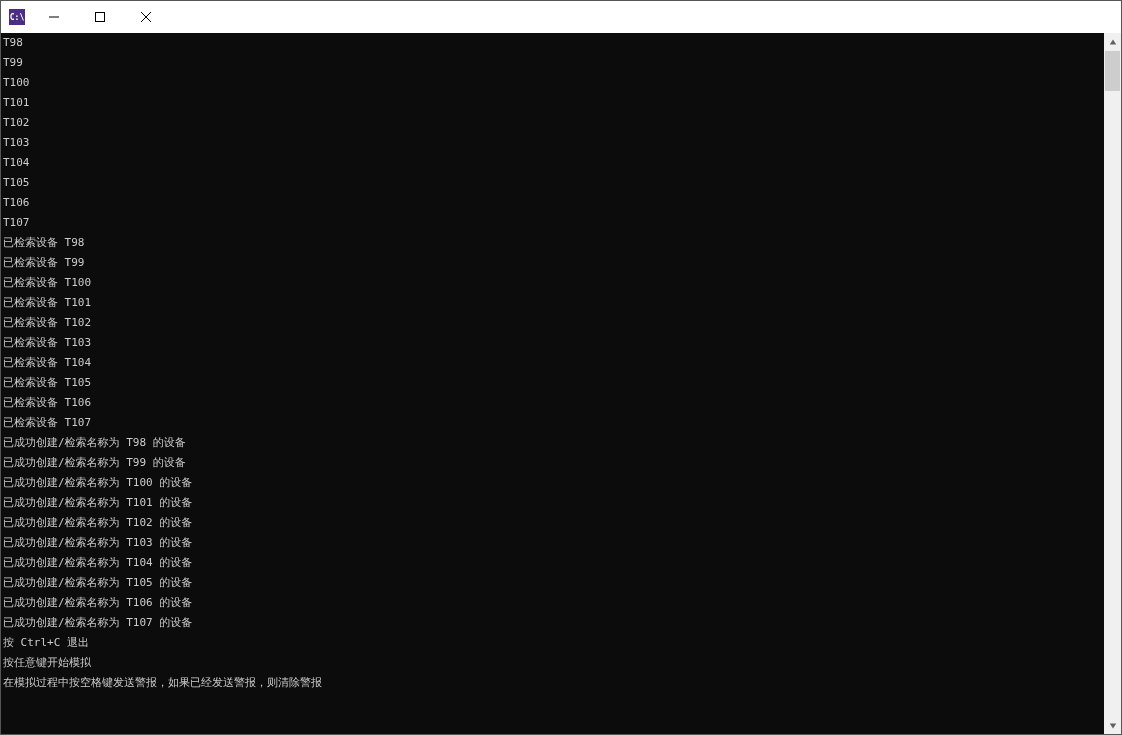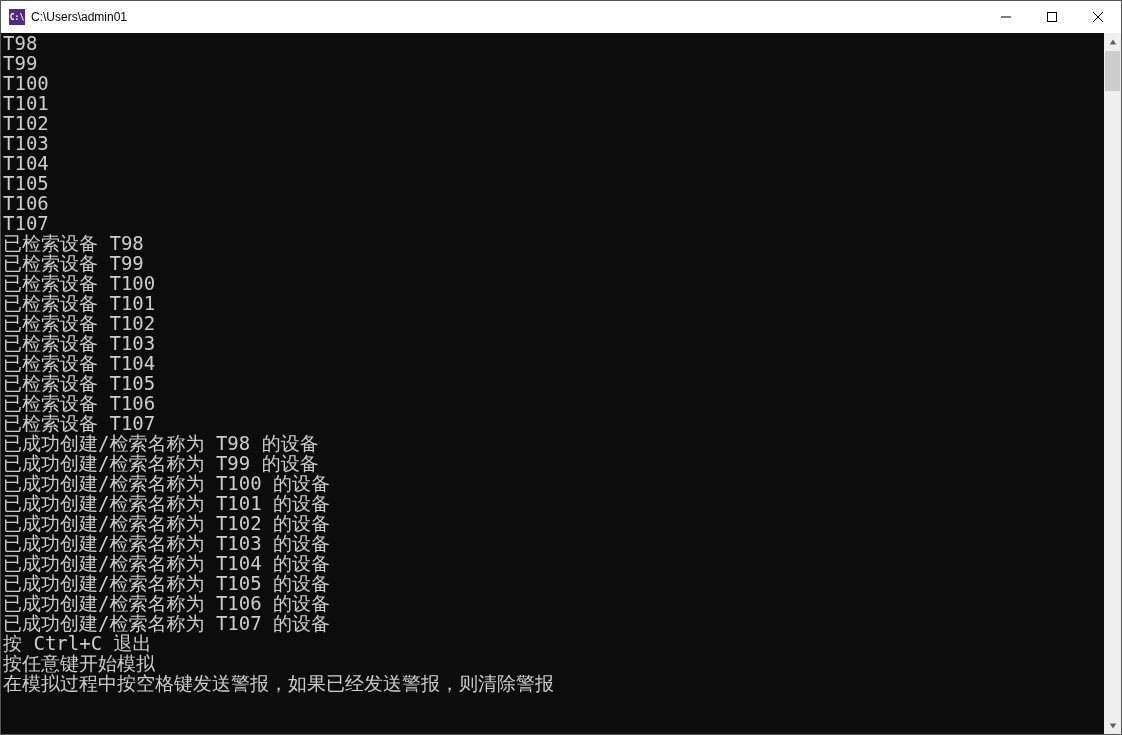"C:\Users\admin01" div.titlebar-title { html: <div>C:\Users\admin01</div> -> none }
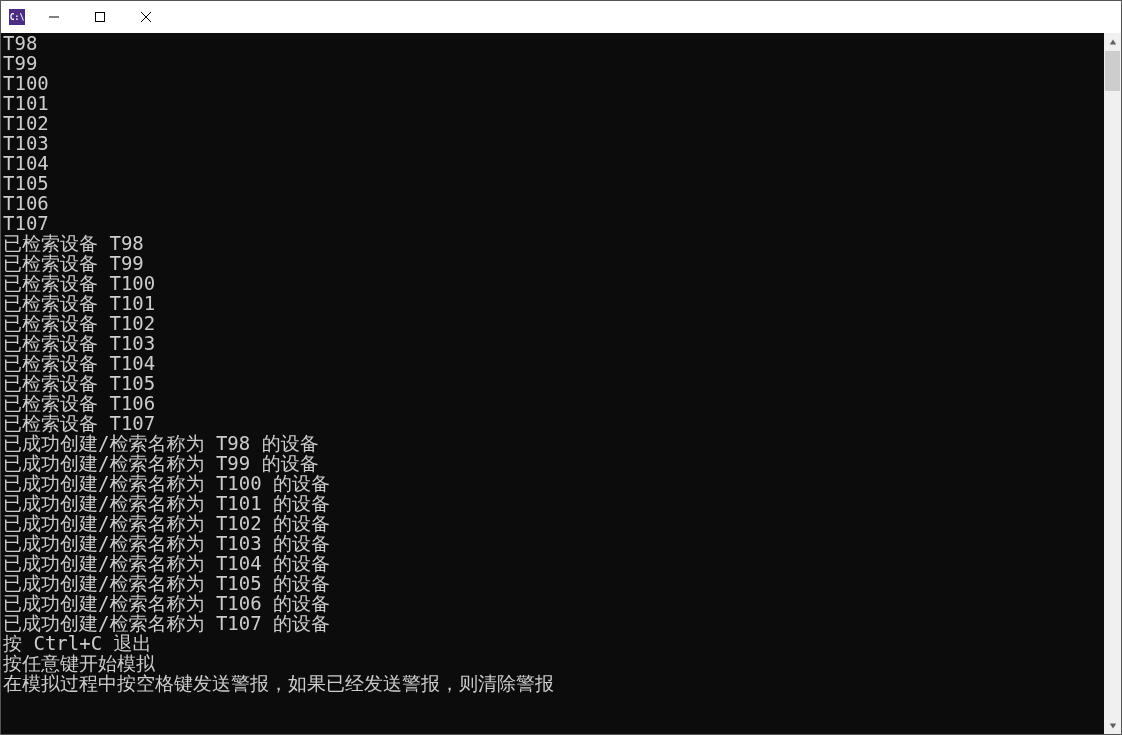"T98" .console { font-size: 19px -> 11px }
